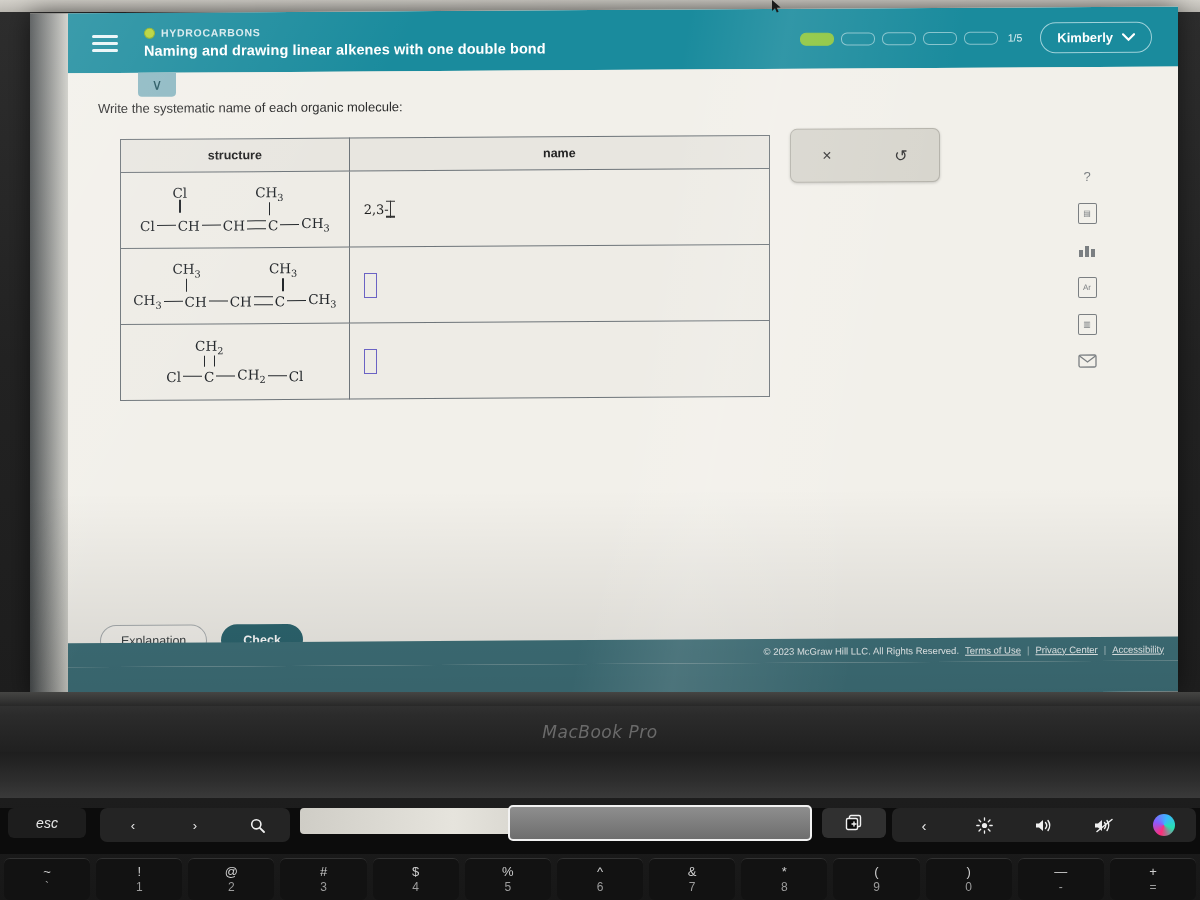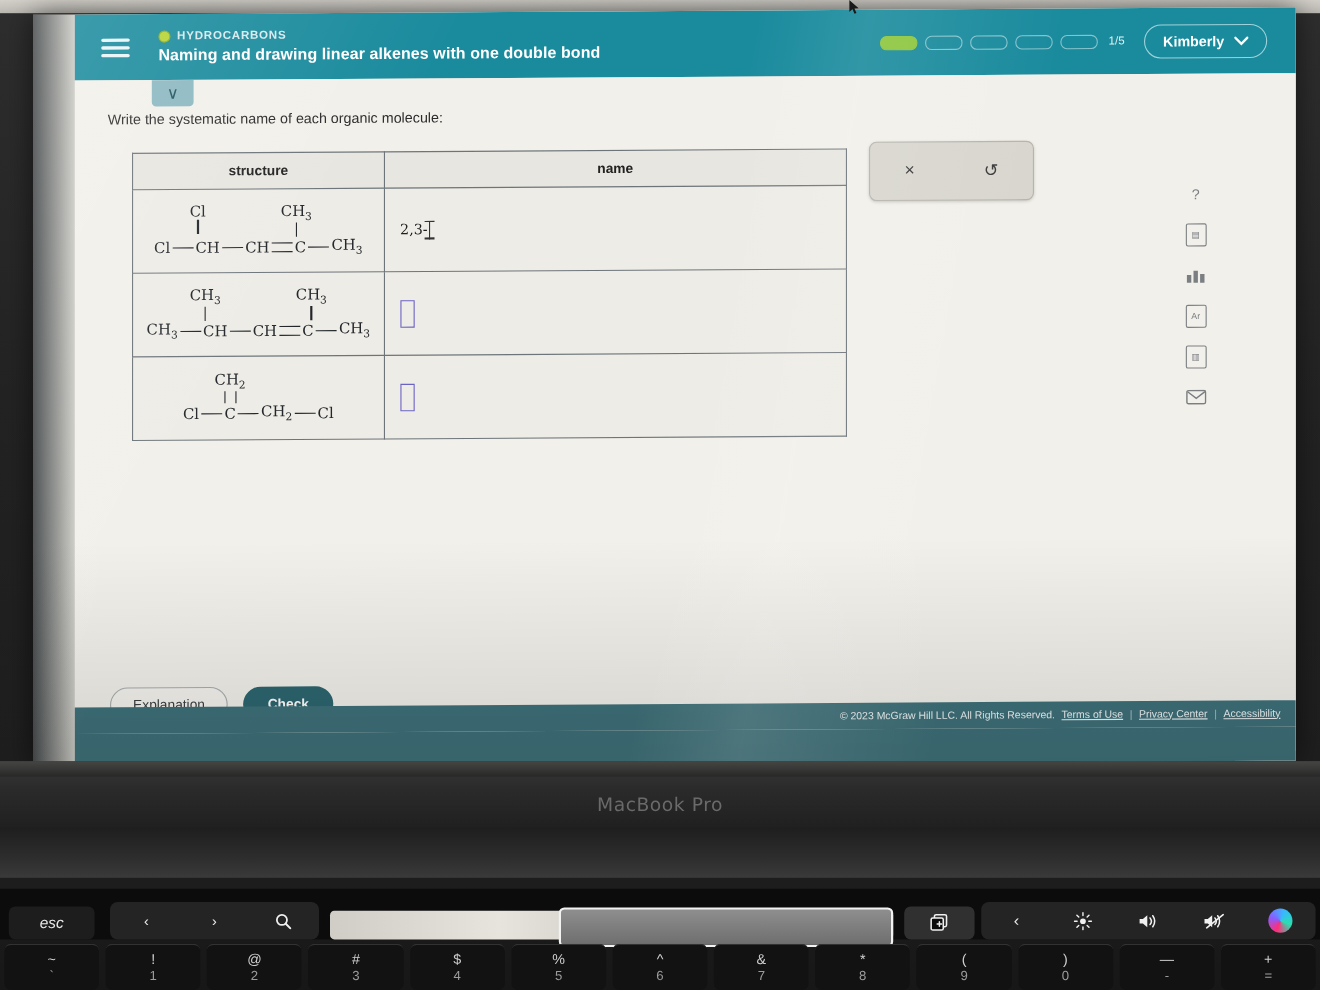"MacBook Pro" #macbook-label { font-style: none -> italic }
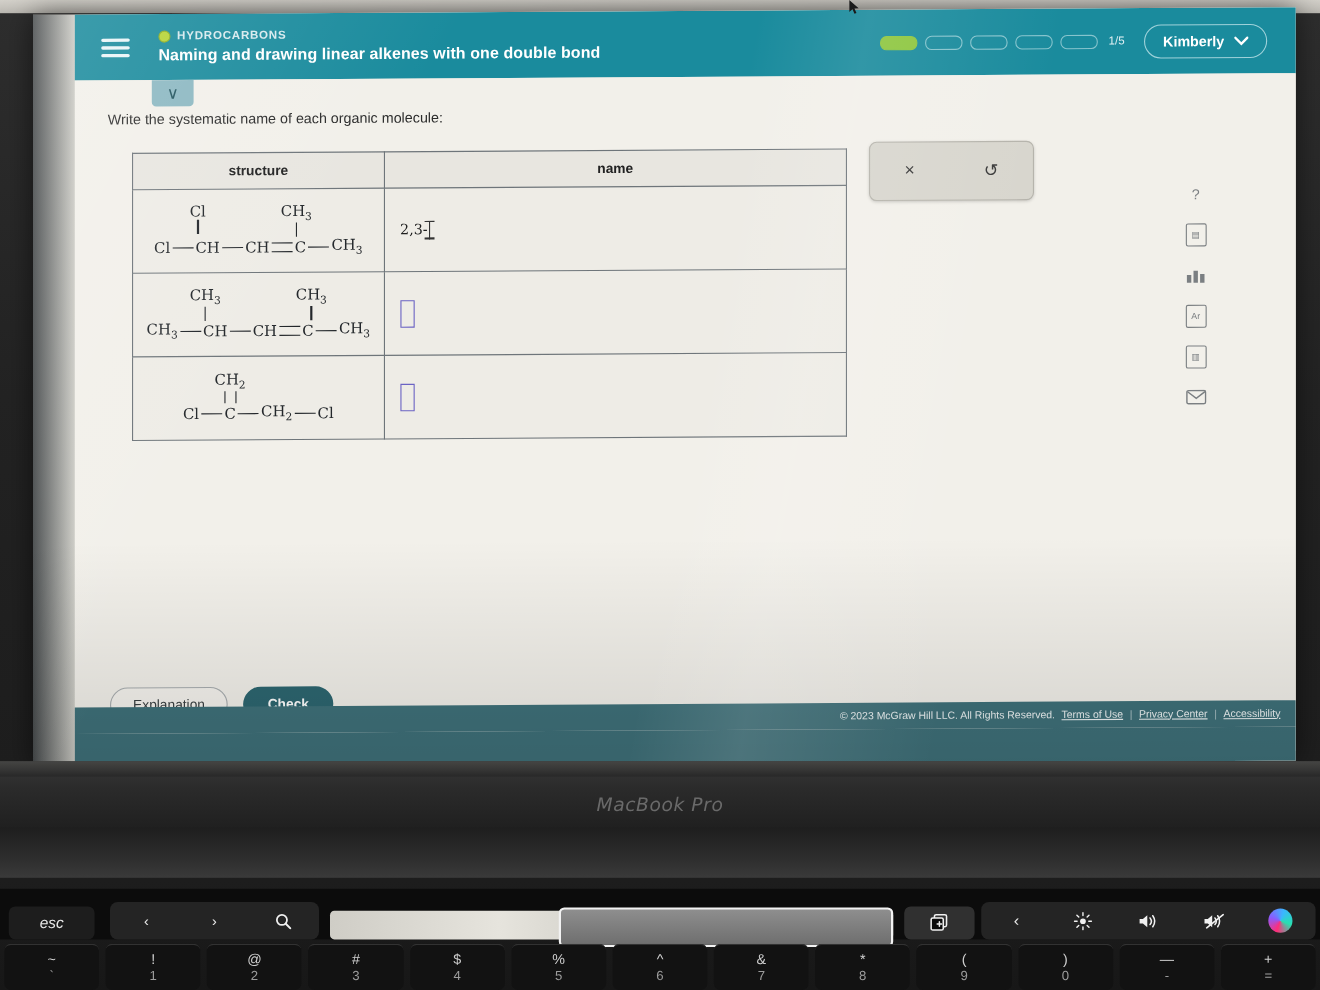"esc" #touchbar { align-items: flex-end -> flex-start }
